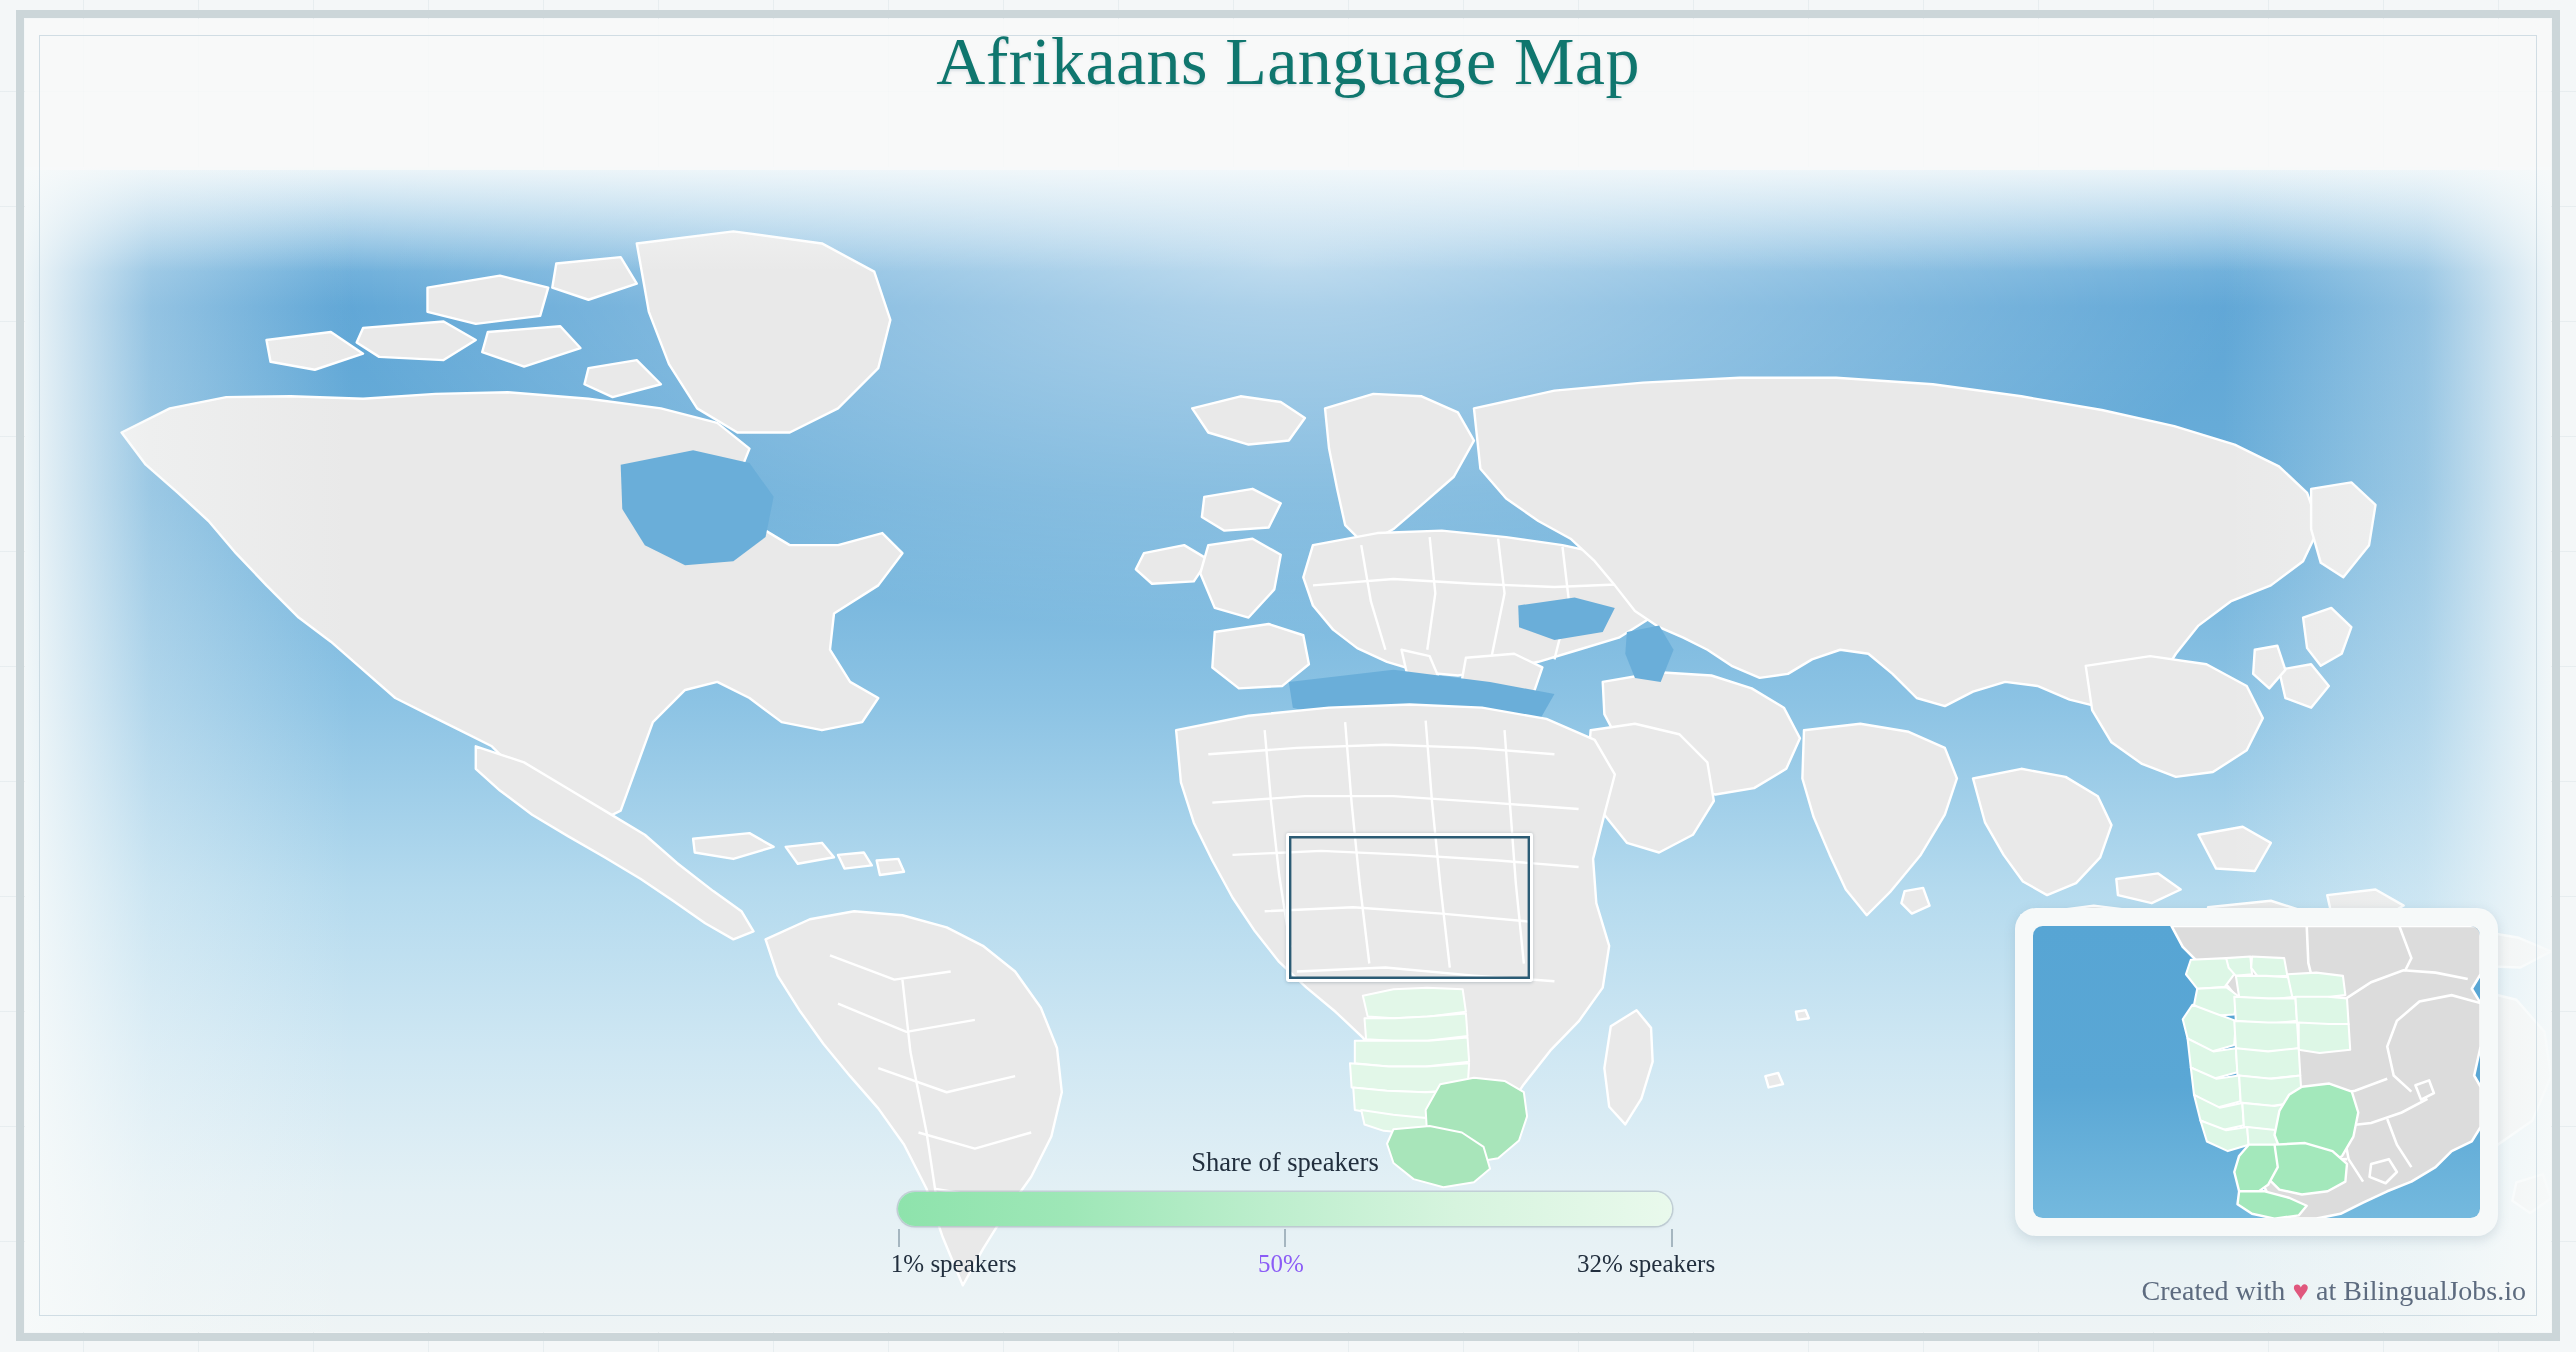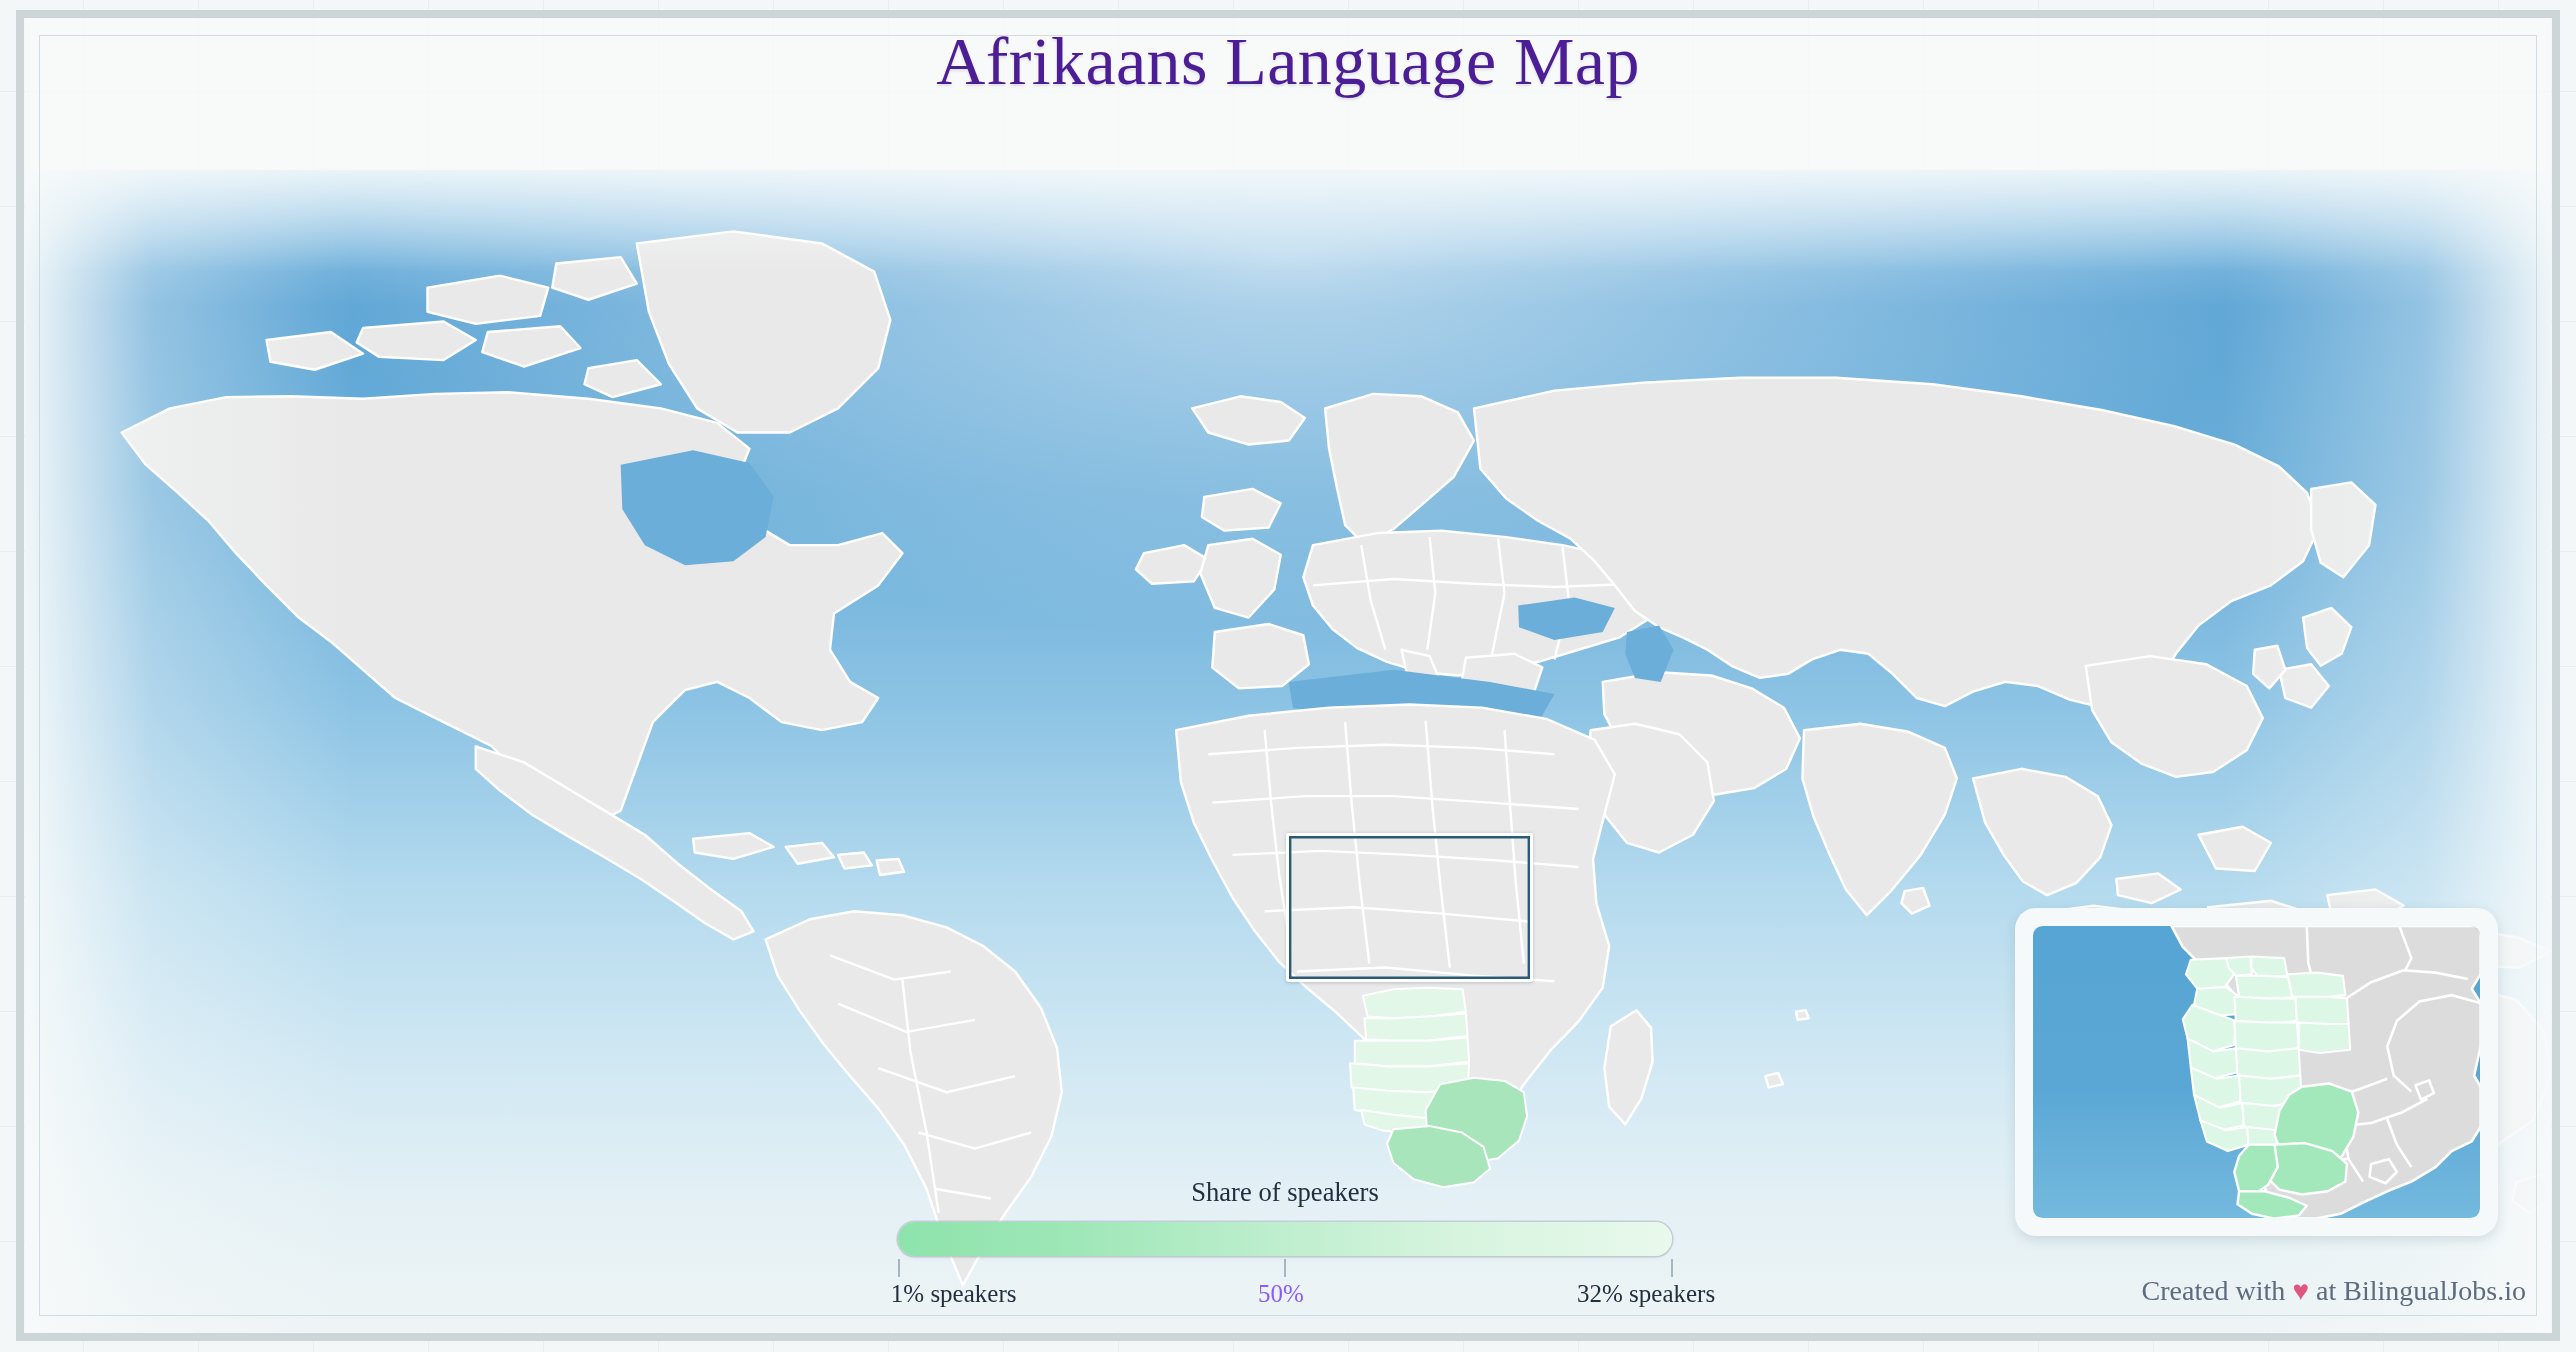"Afrikaans Language Map" #page-title { color: #4c1d95 -> #0f766e }
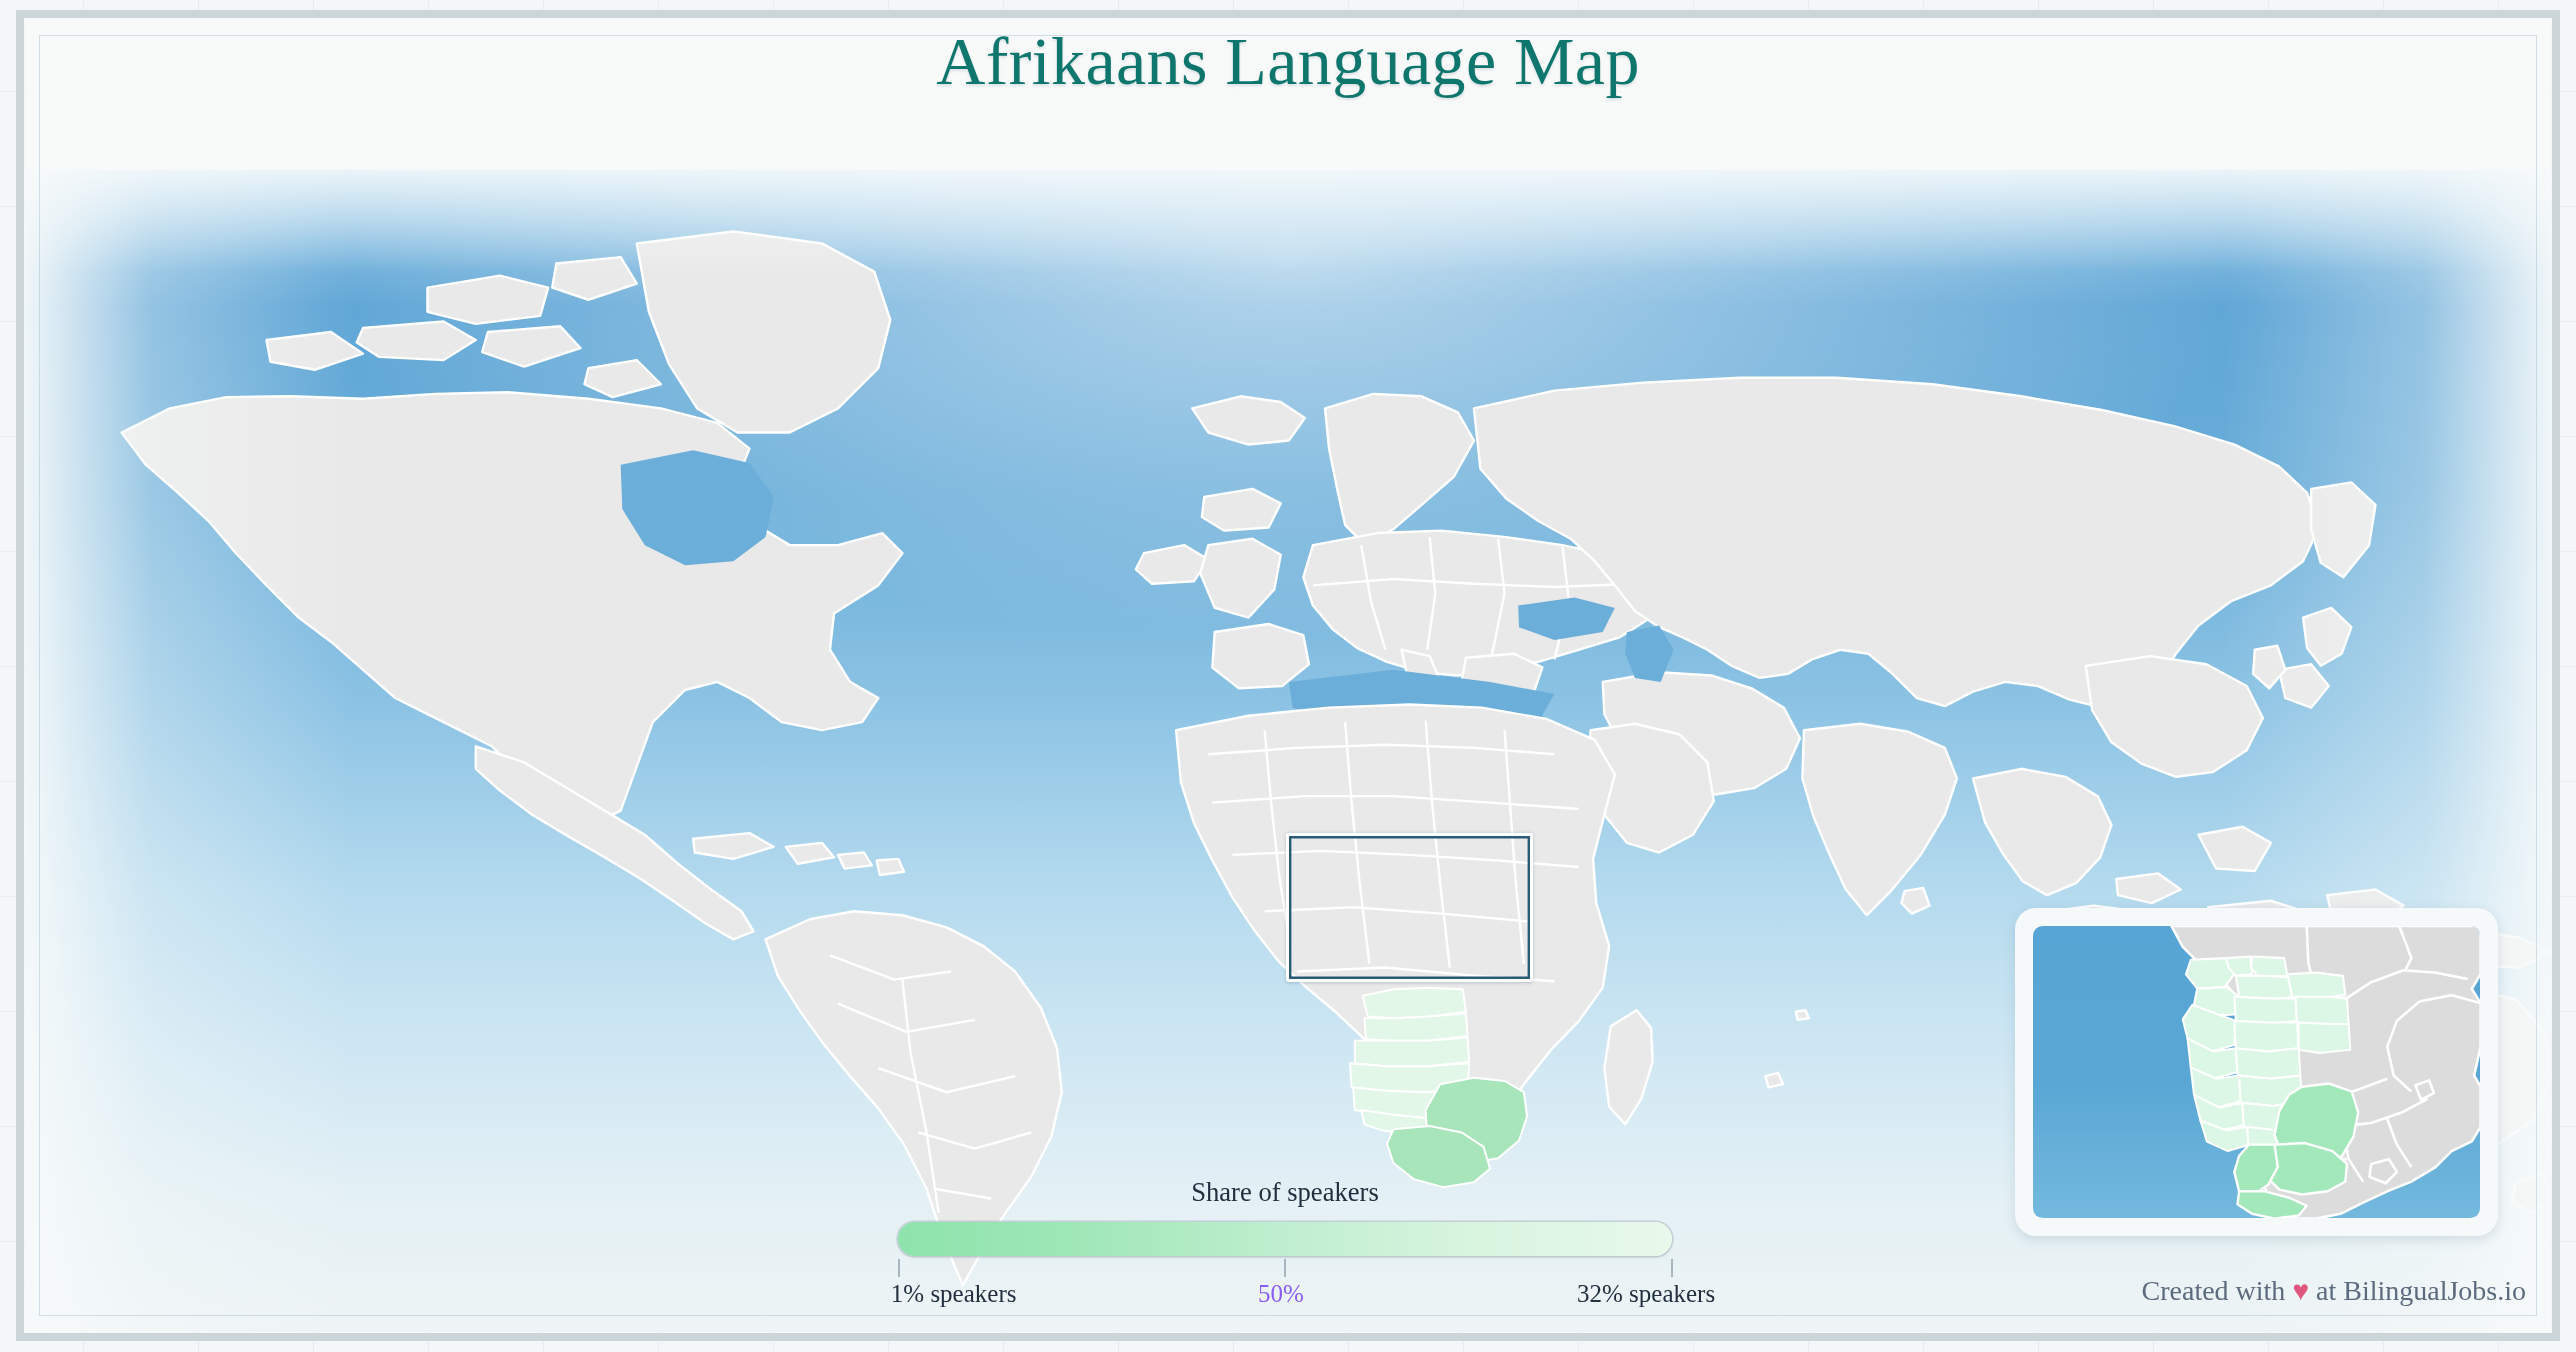"Share of speakers" #legend { margin-top: 30px -> none }
